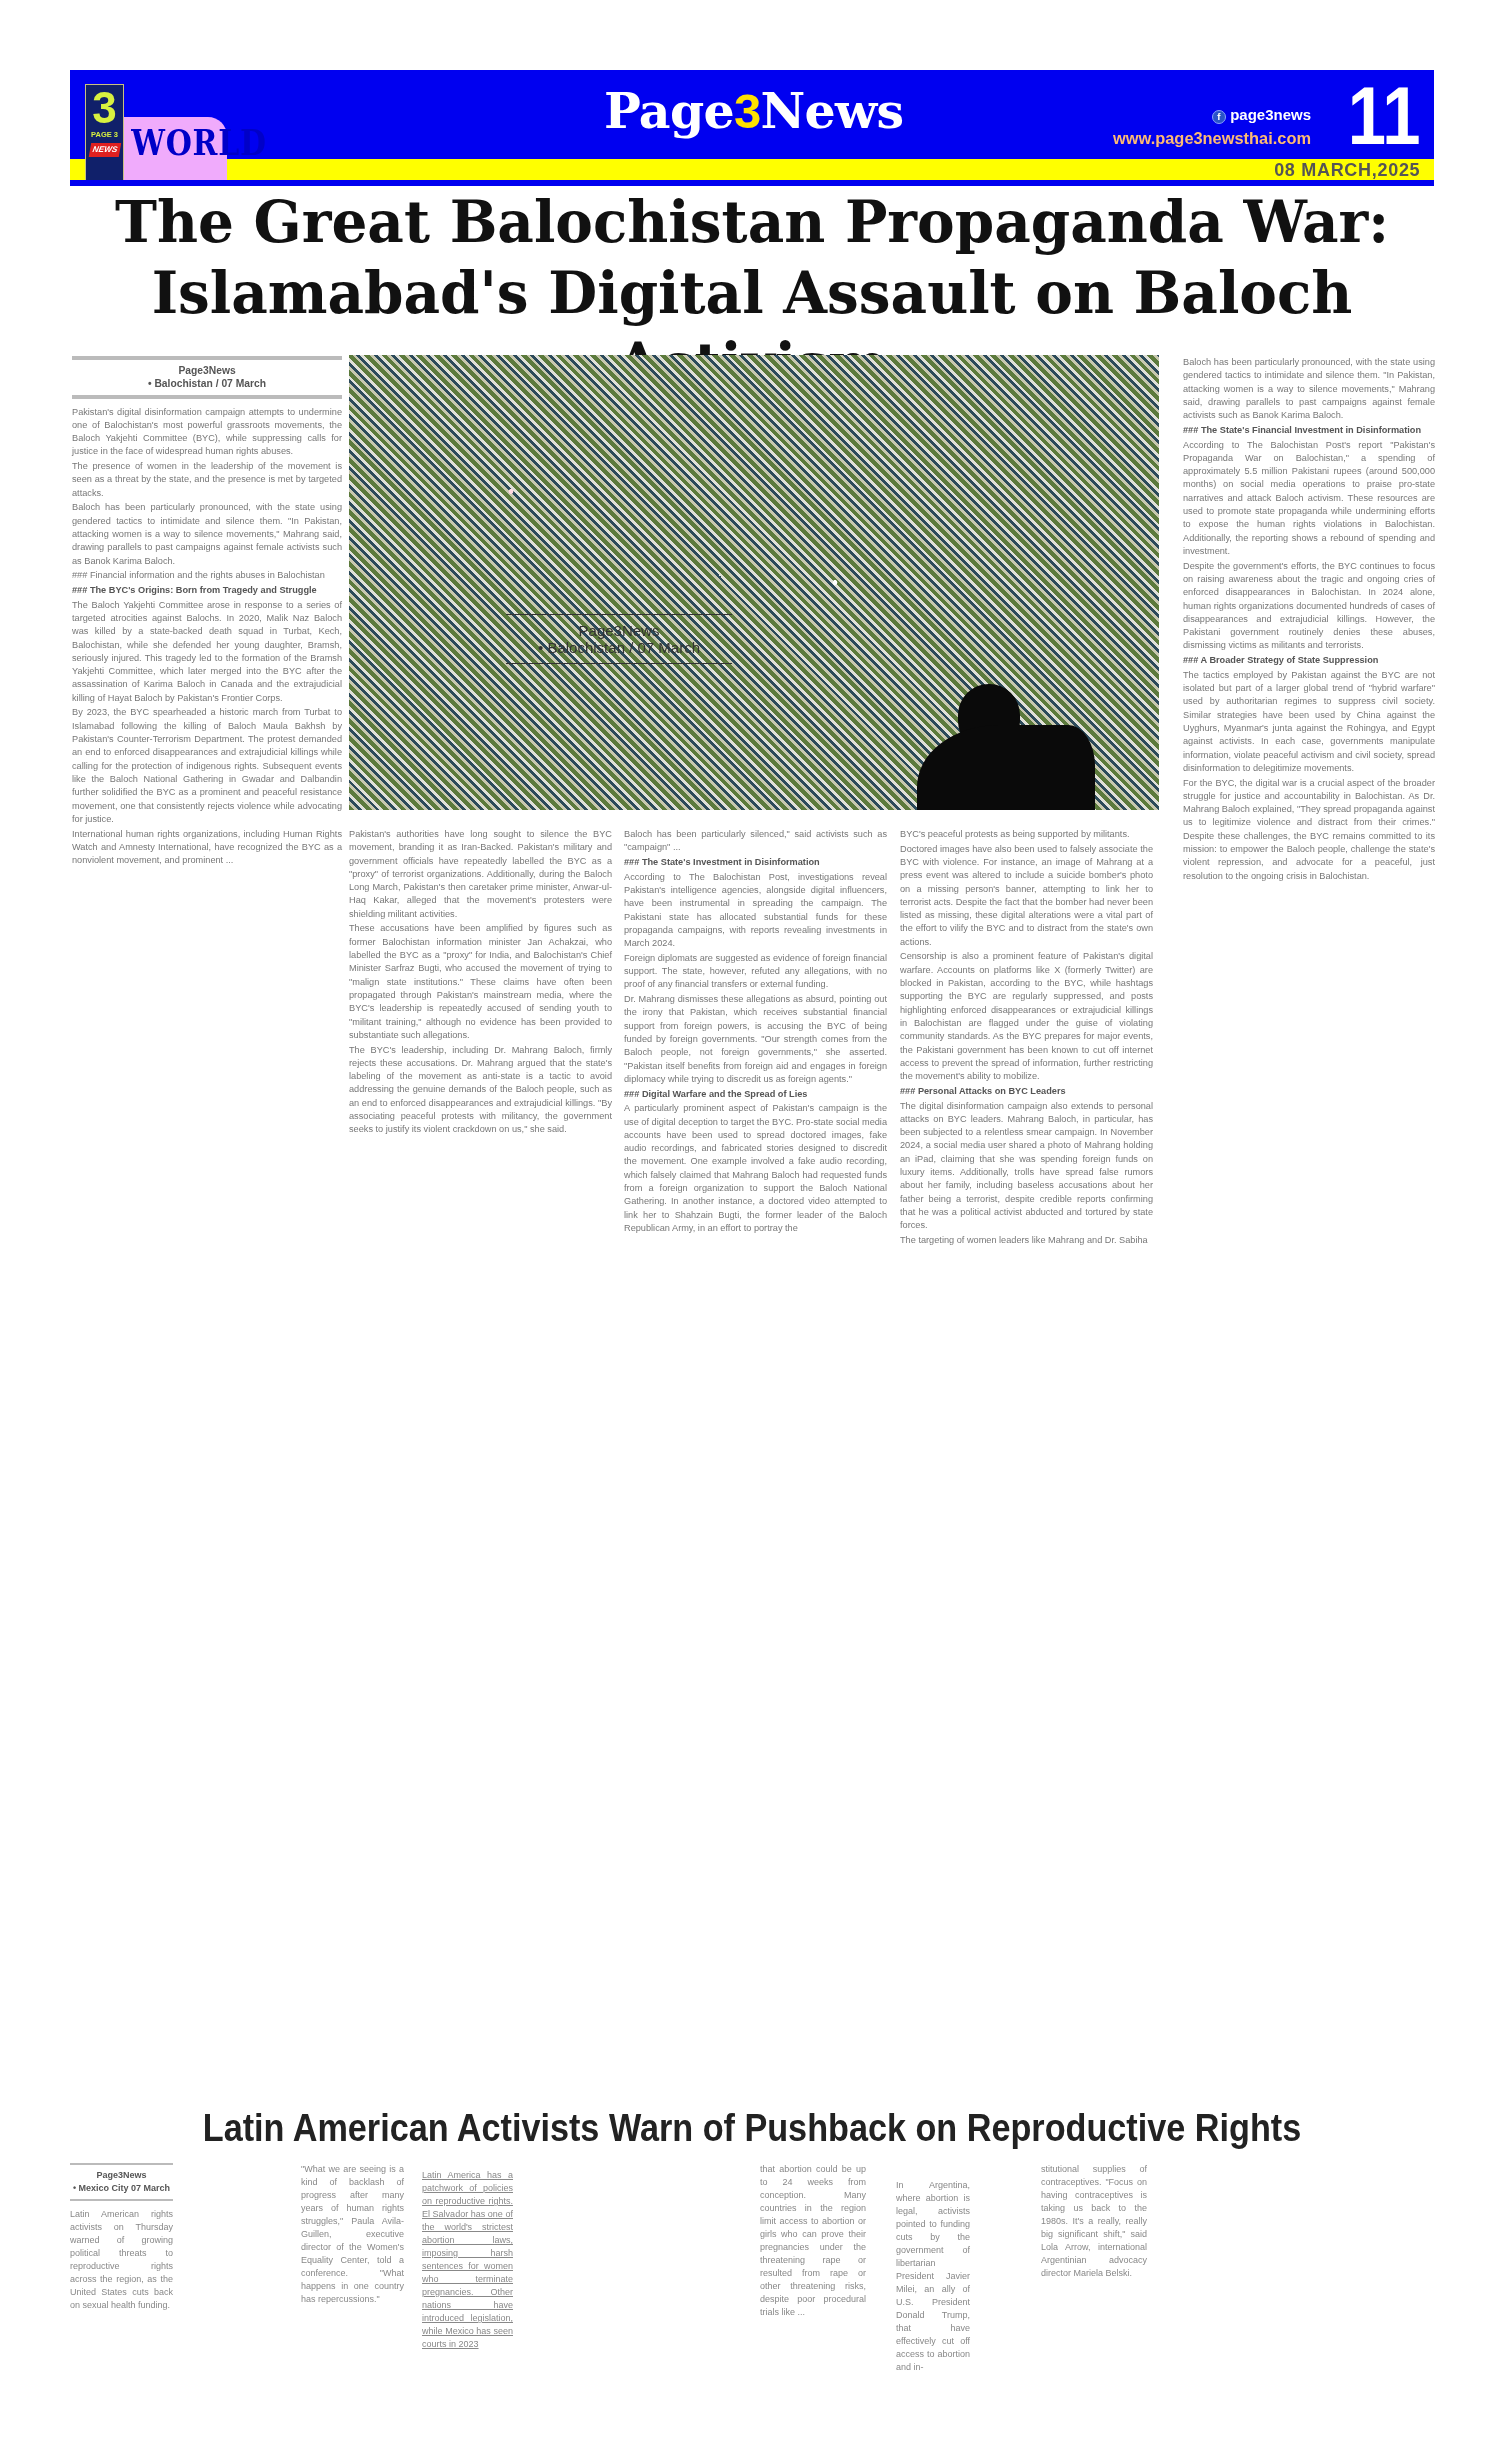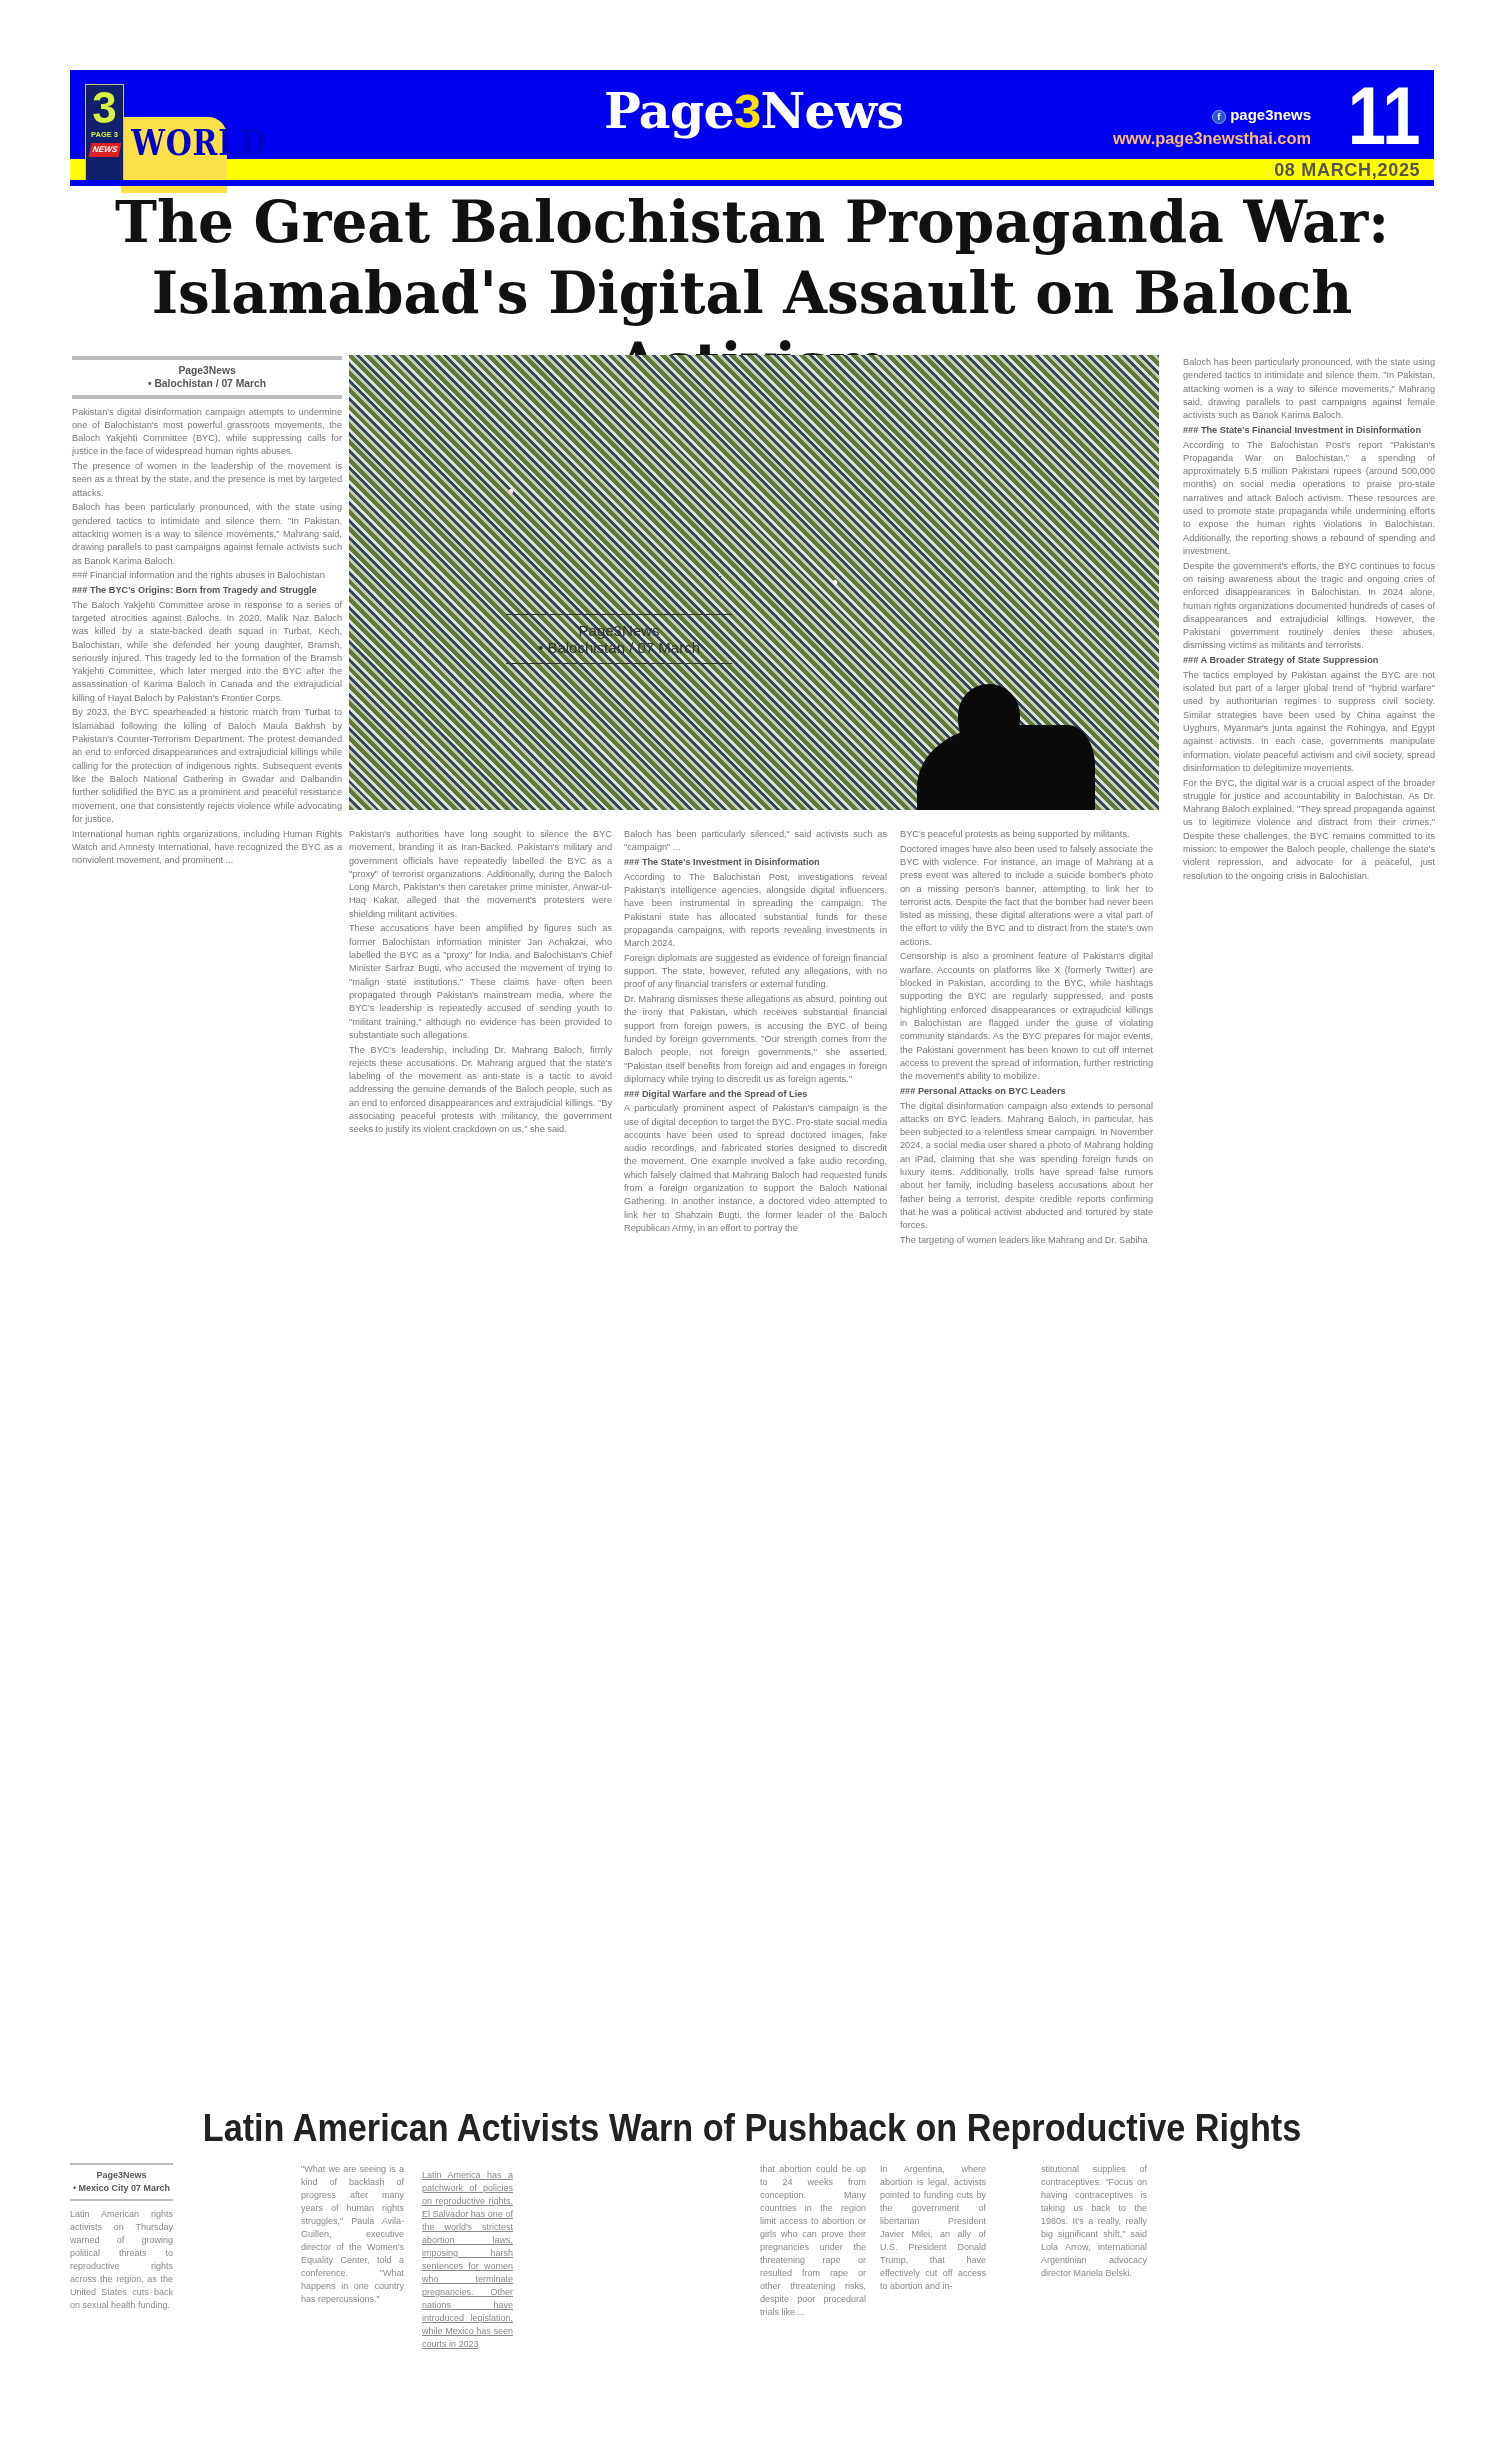"WORLD" .mast-tab { background: #fde047 -> #f0abfc; height: 76px -> 68px }
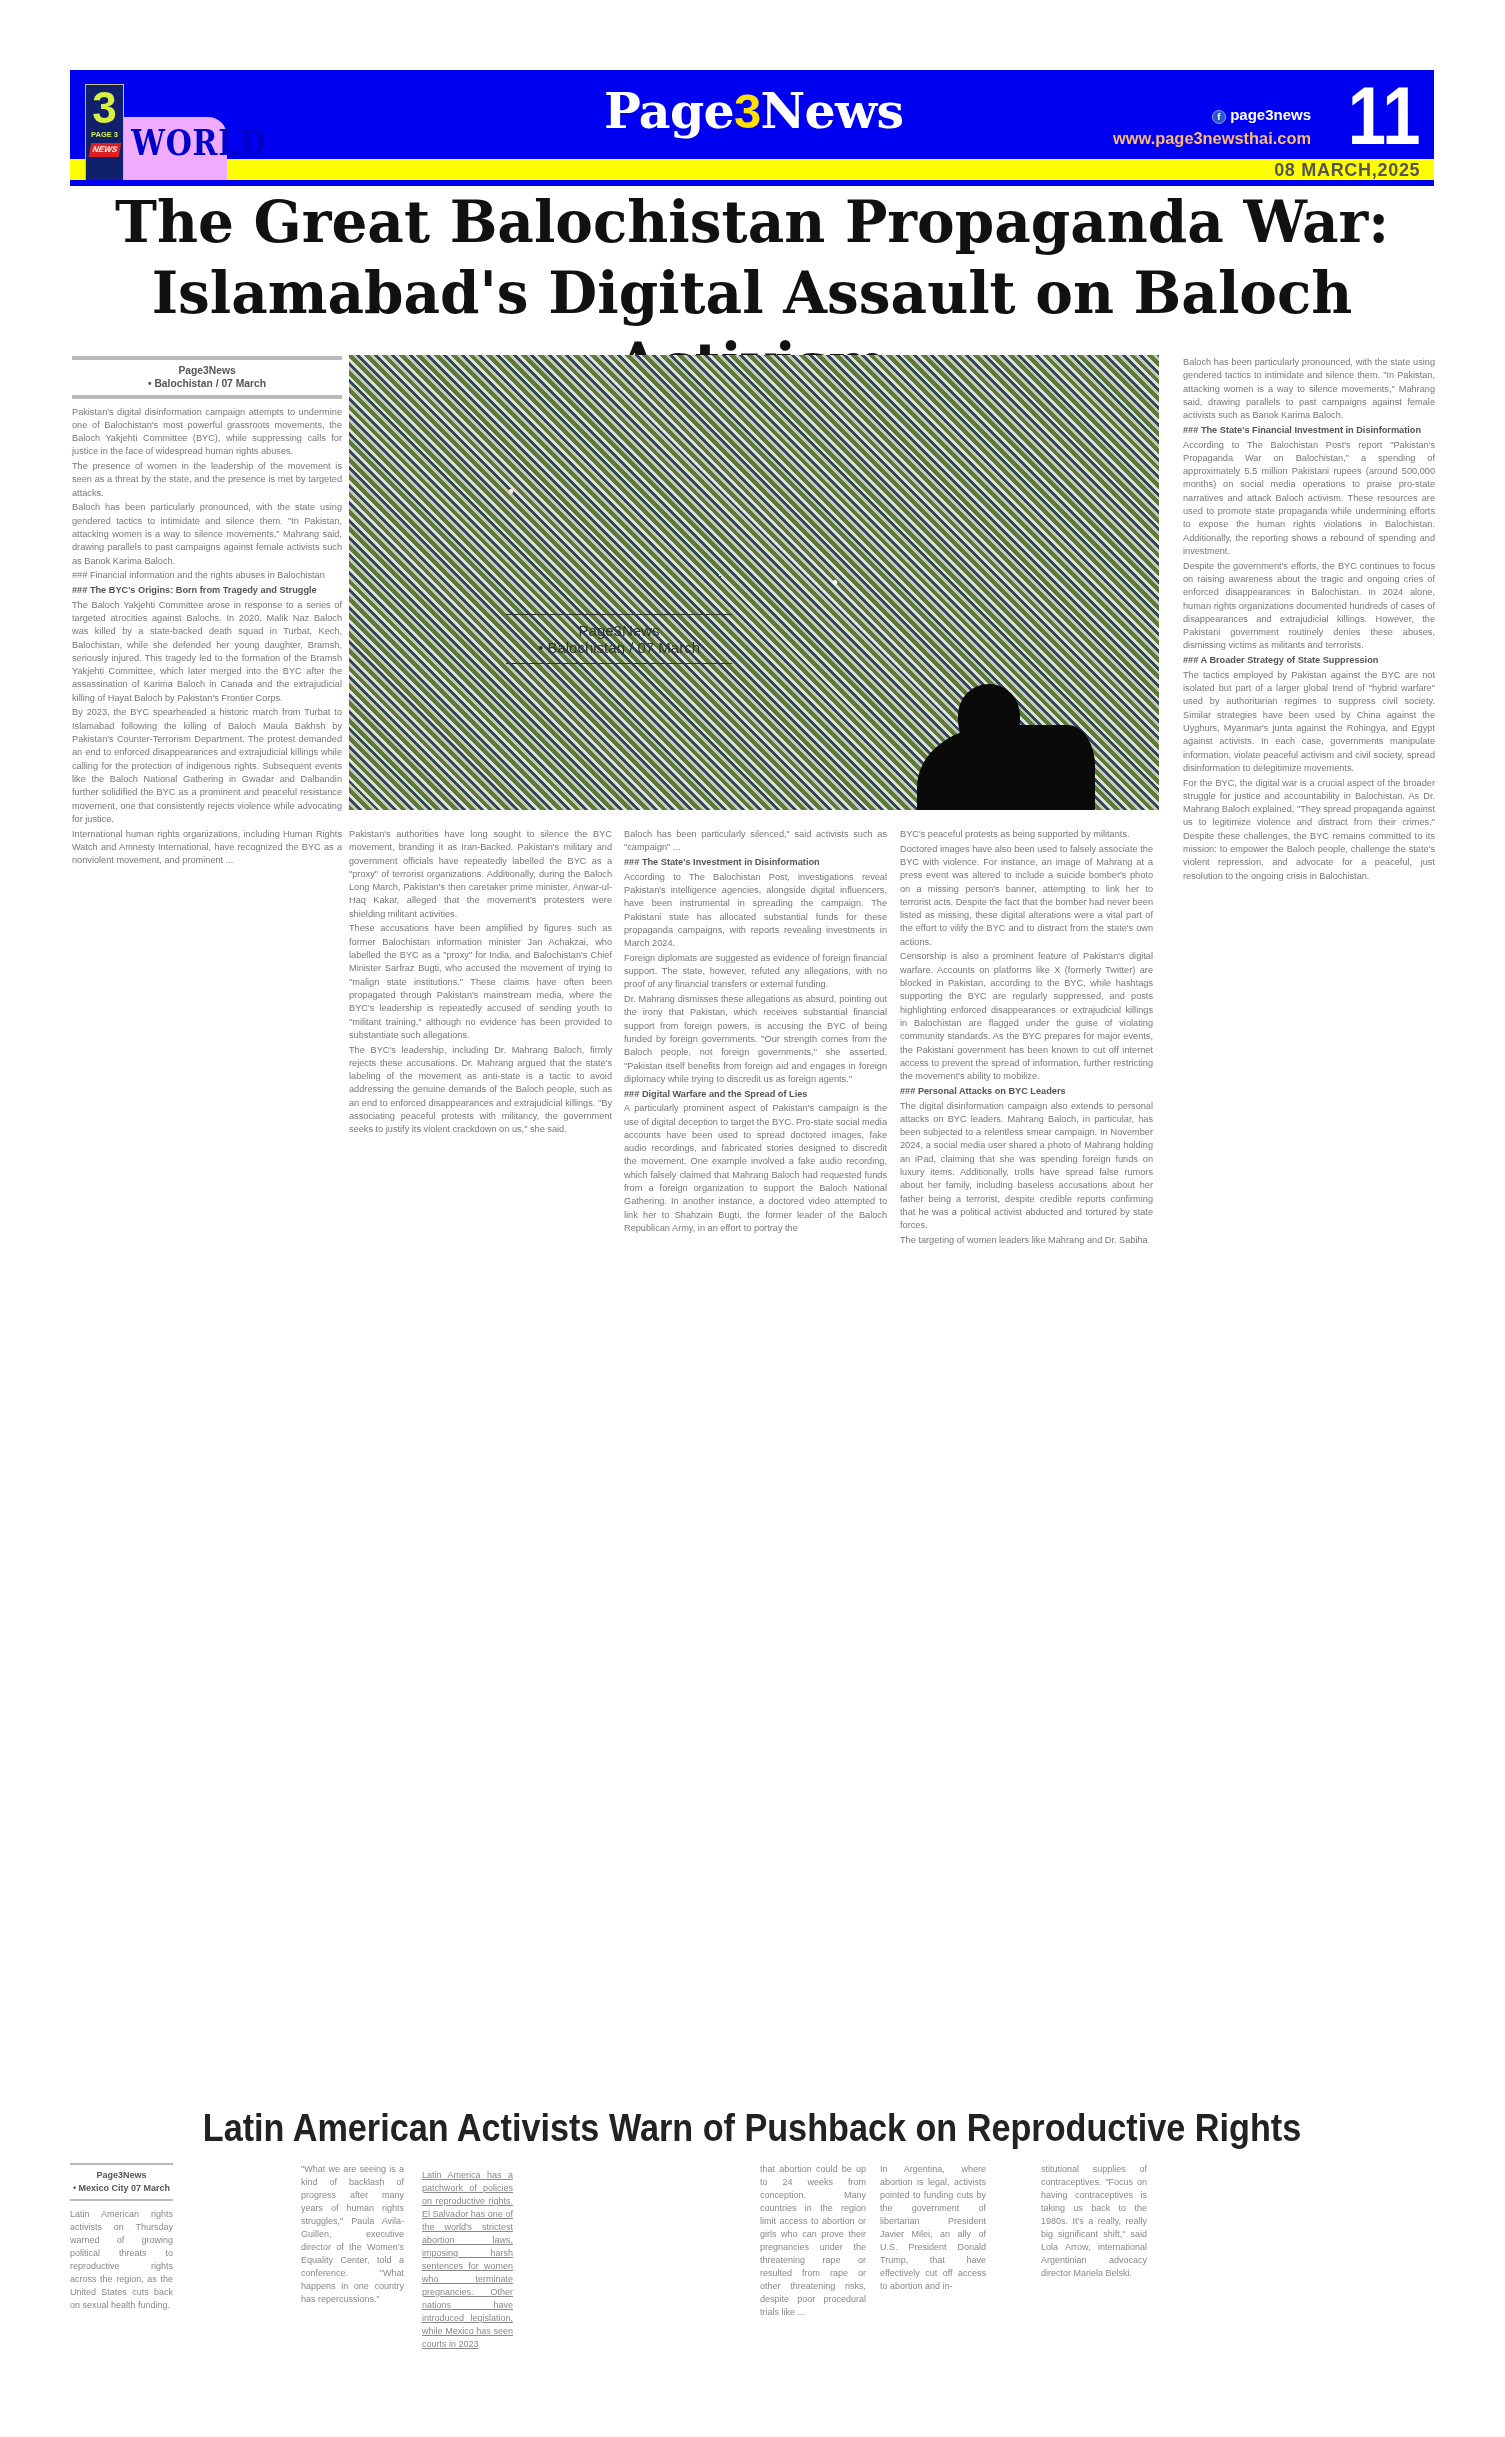"In Argentina, where abortion is" p { margin: 0 -> 16px }
